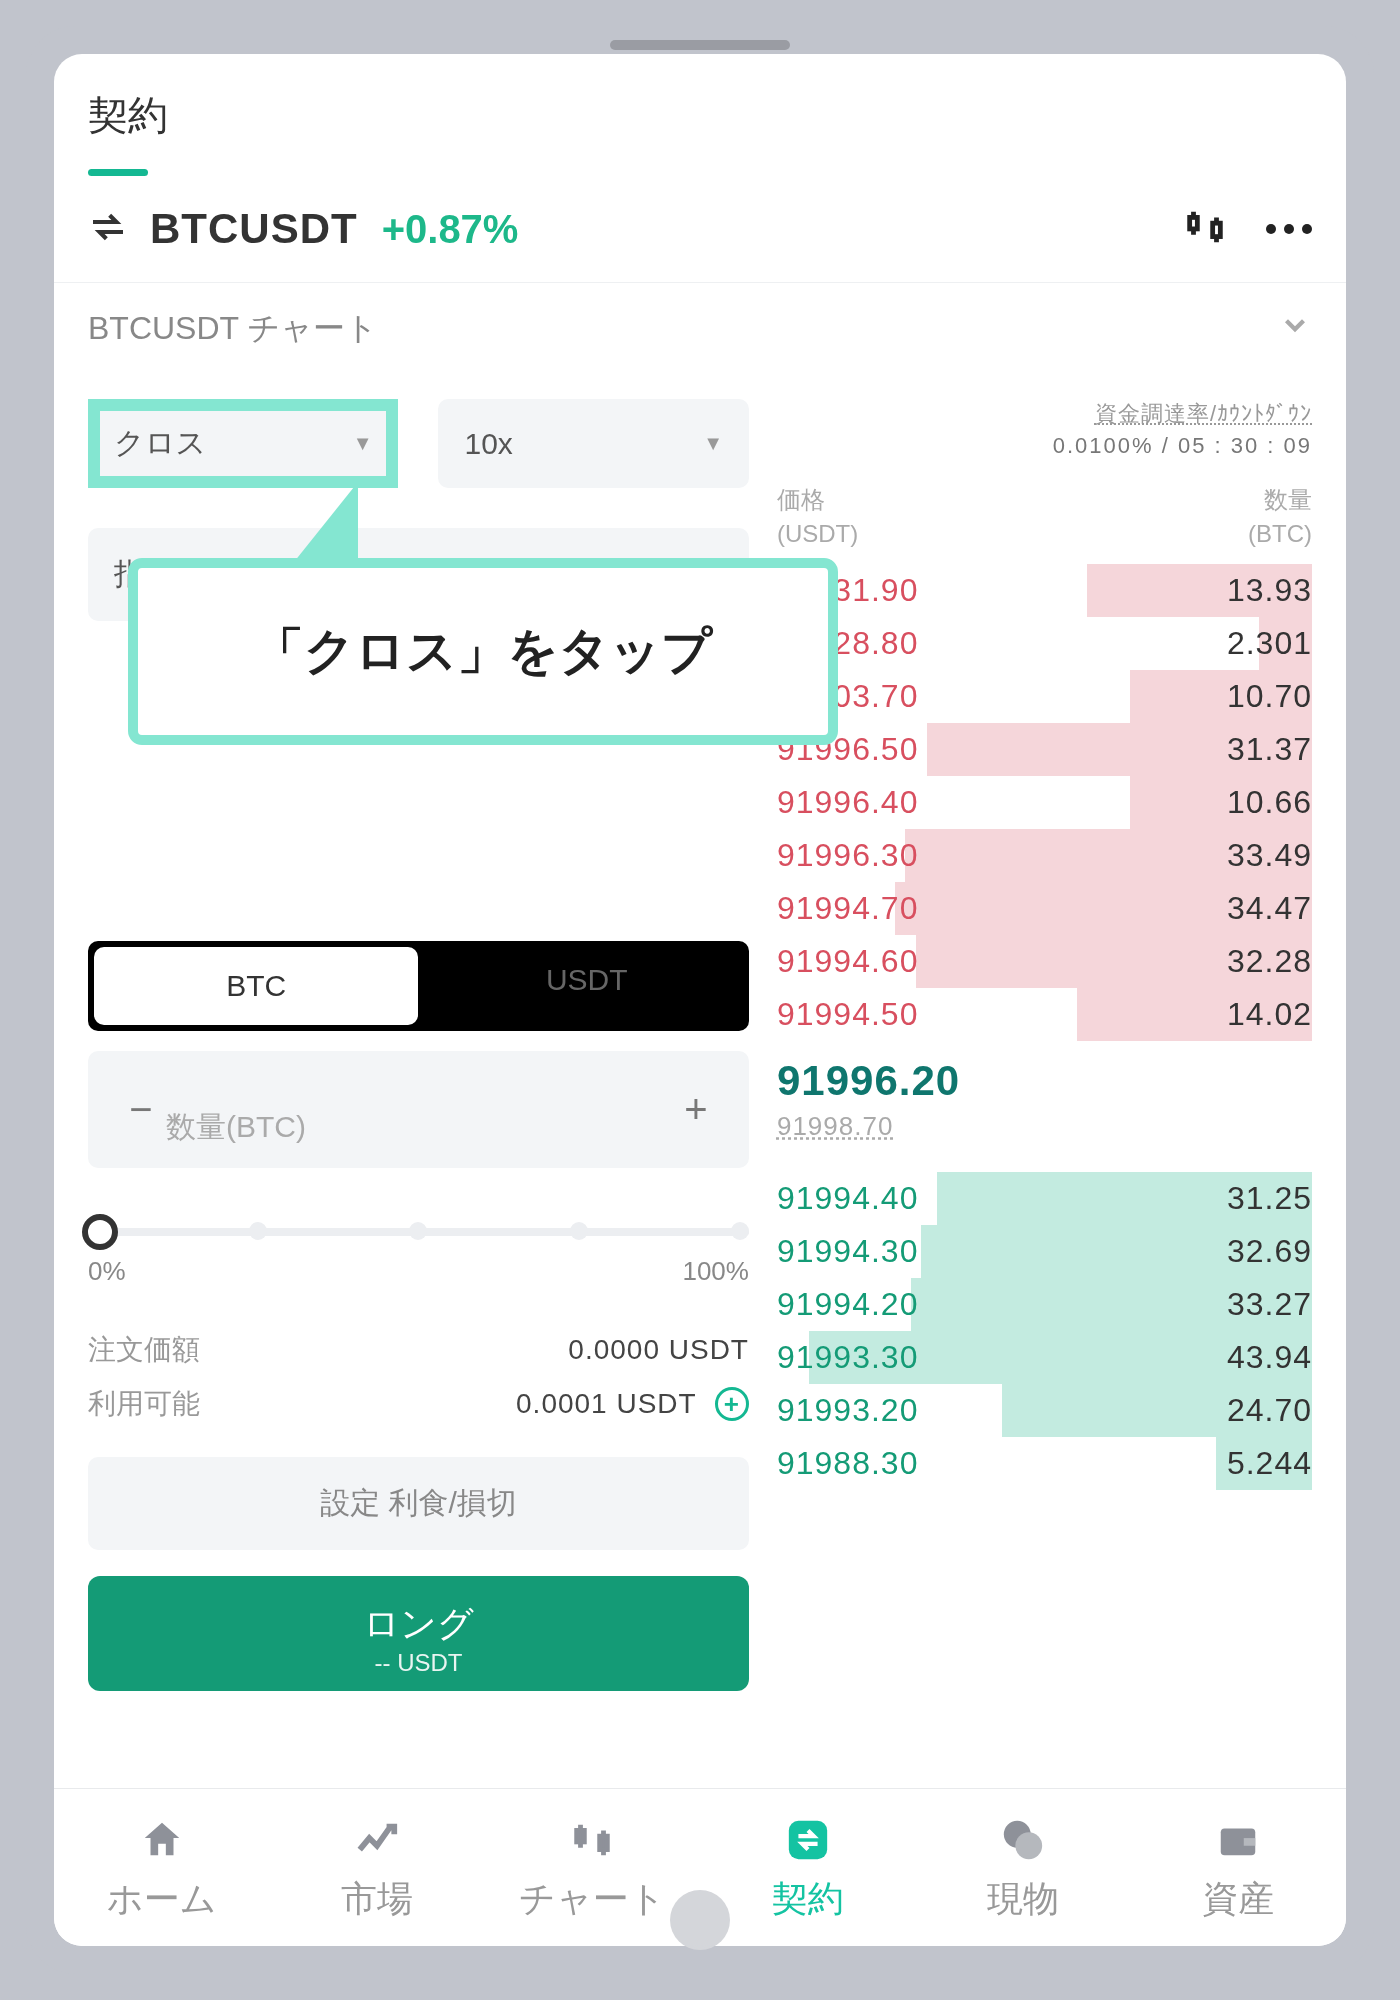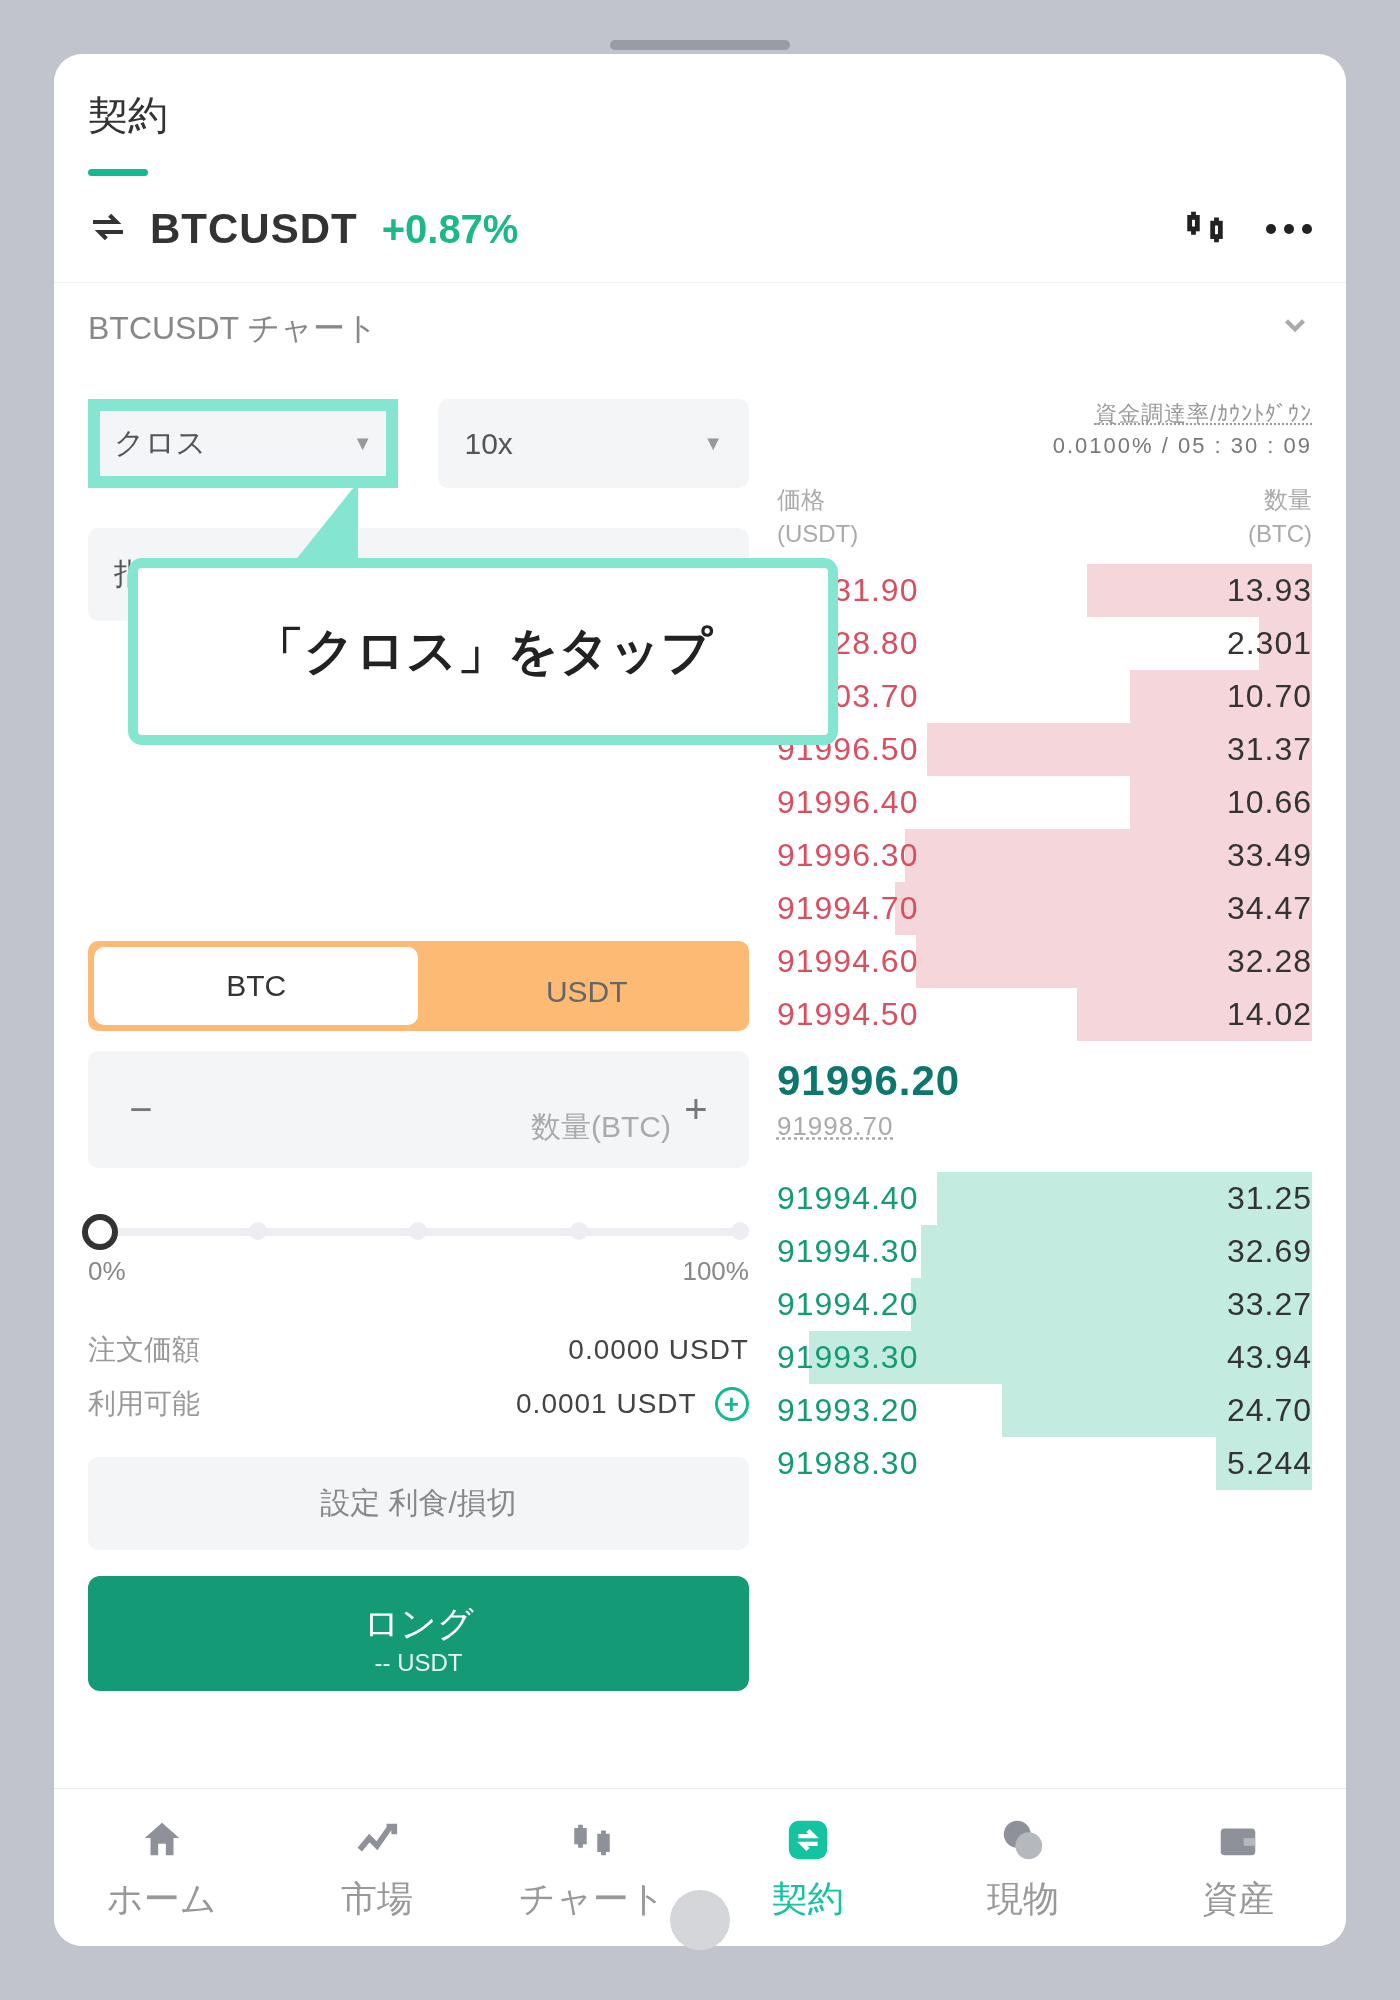"BTC" .unit-tabs { align-items: flex-end -> none; background: #fdba74 -> #000000 }
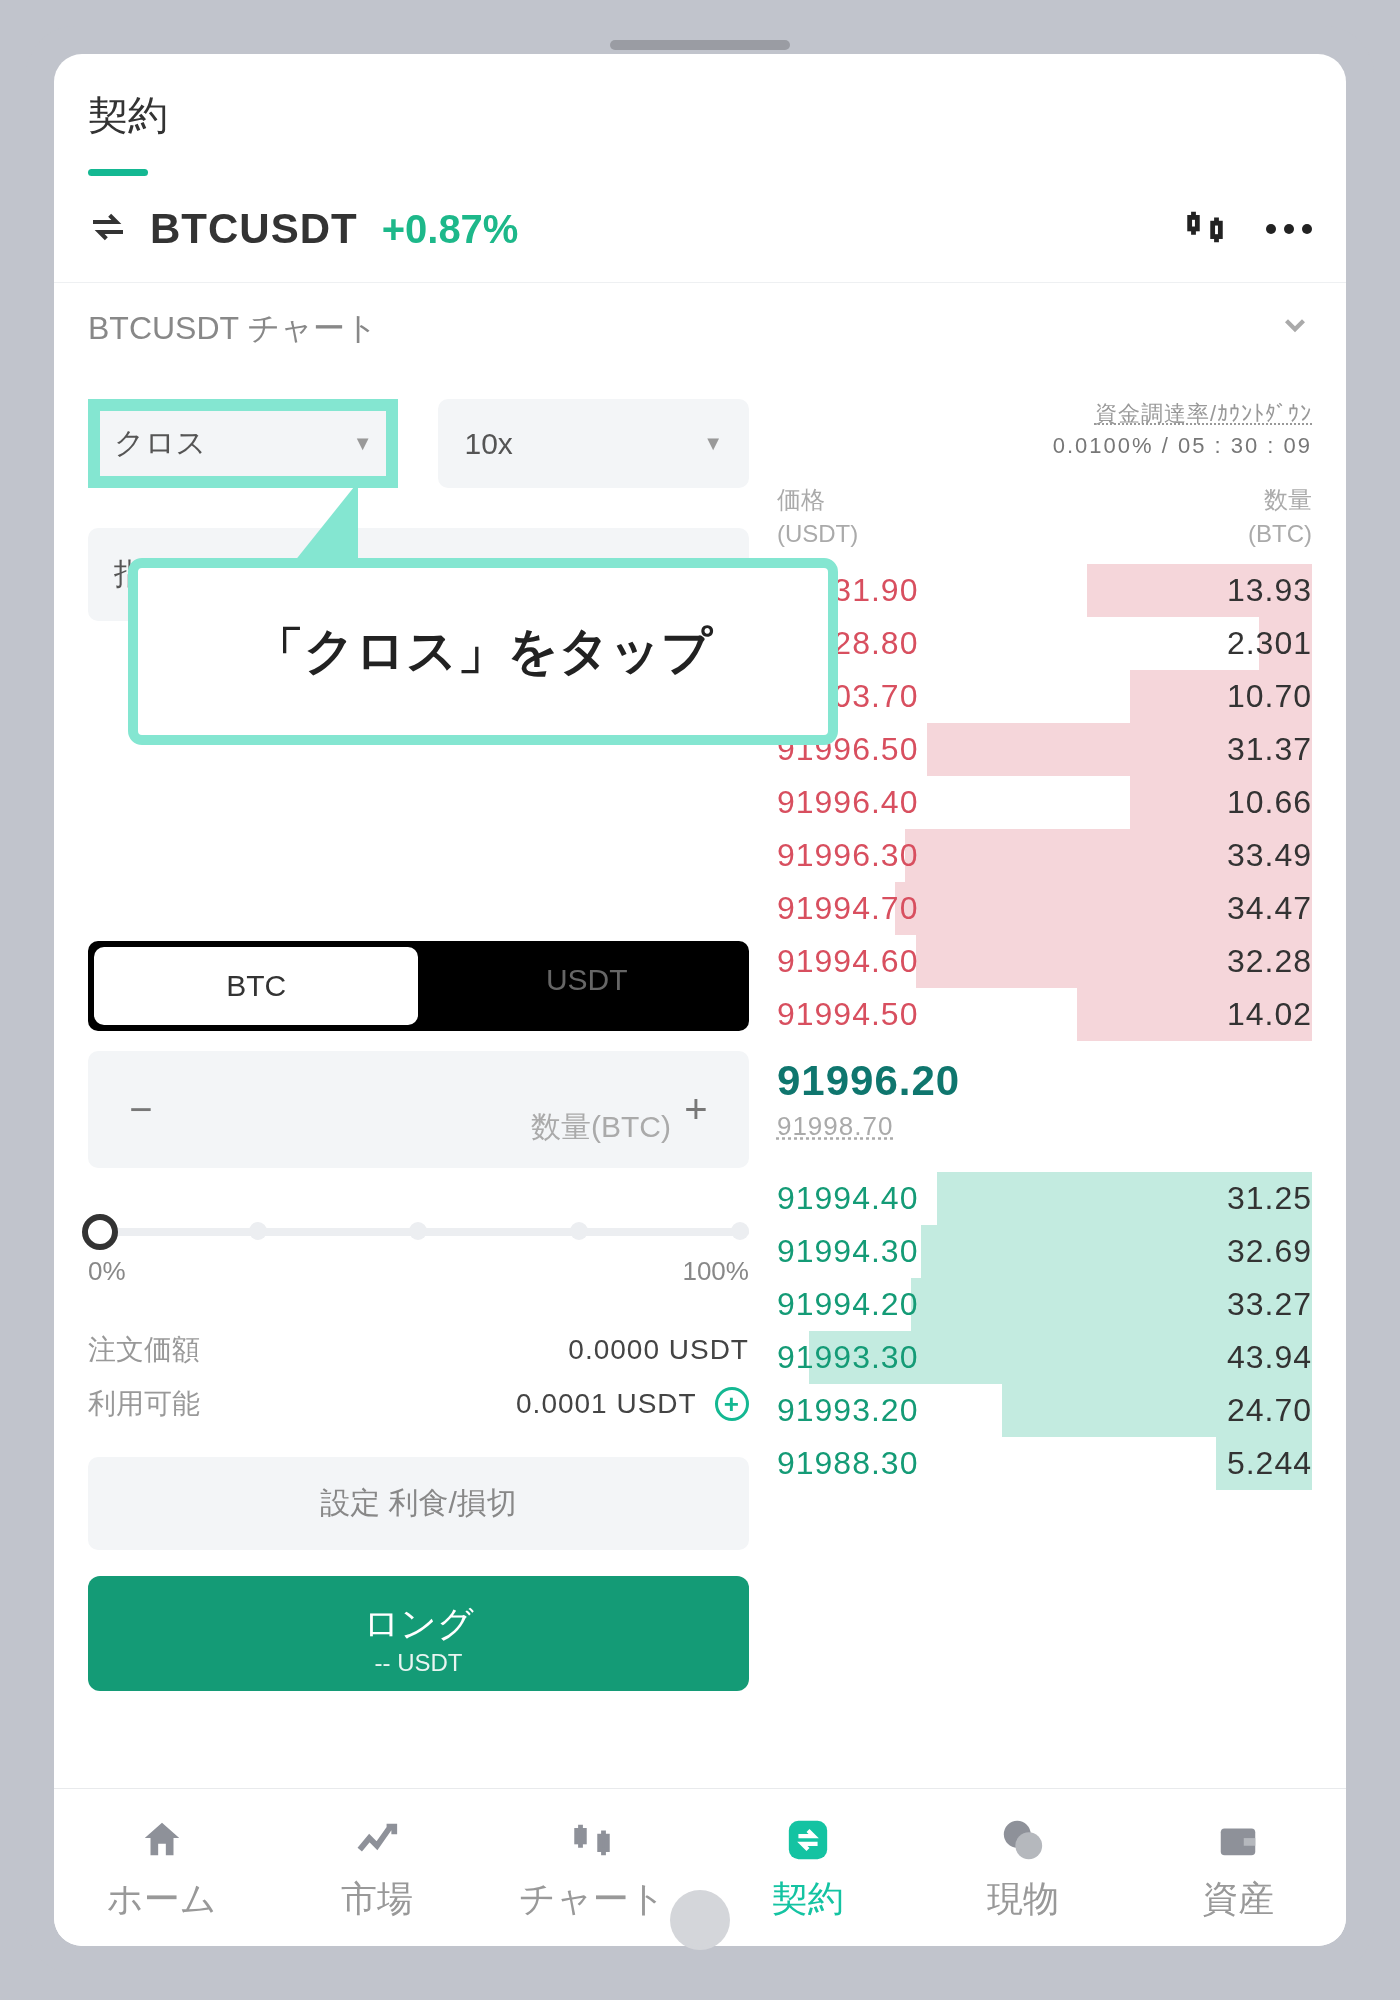"数量(BTC)" .qty-row .ph { text-align: right -> left }
